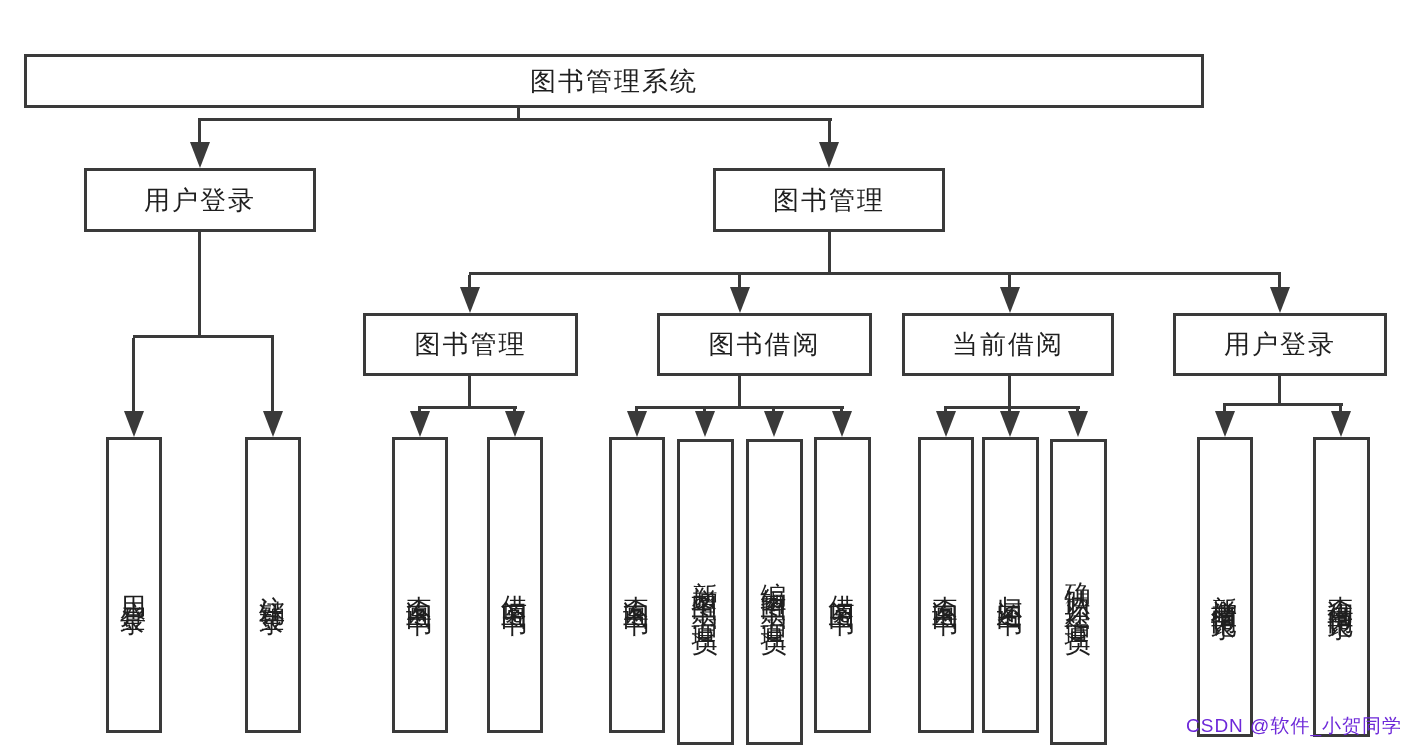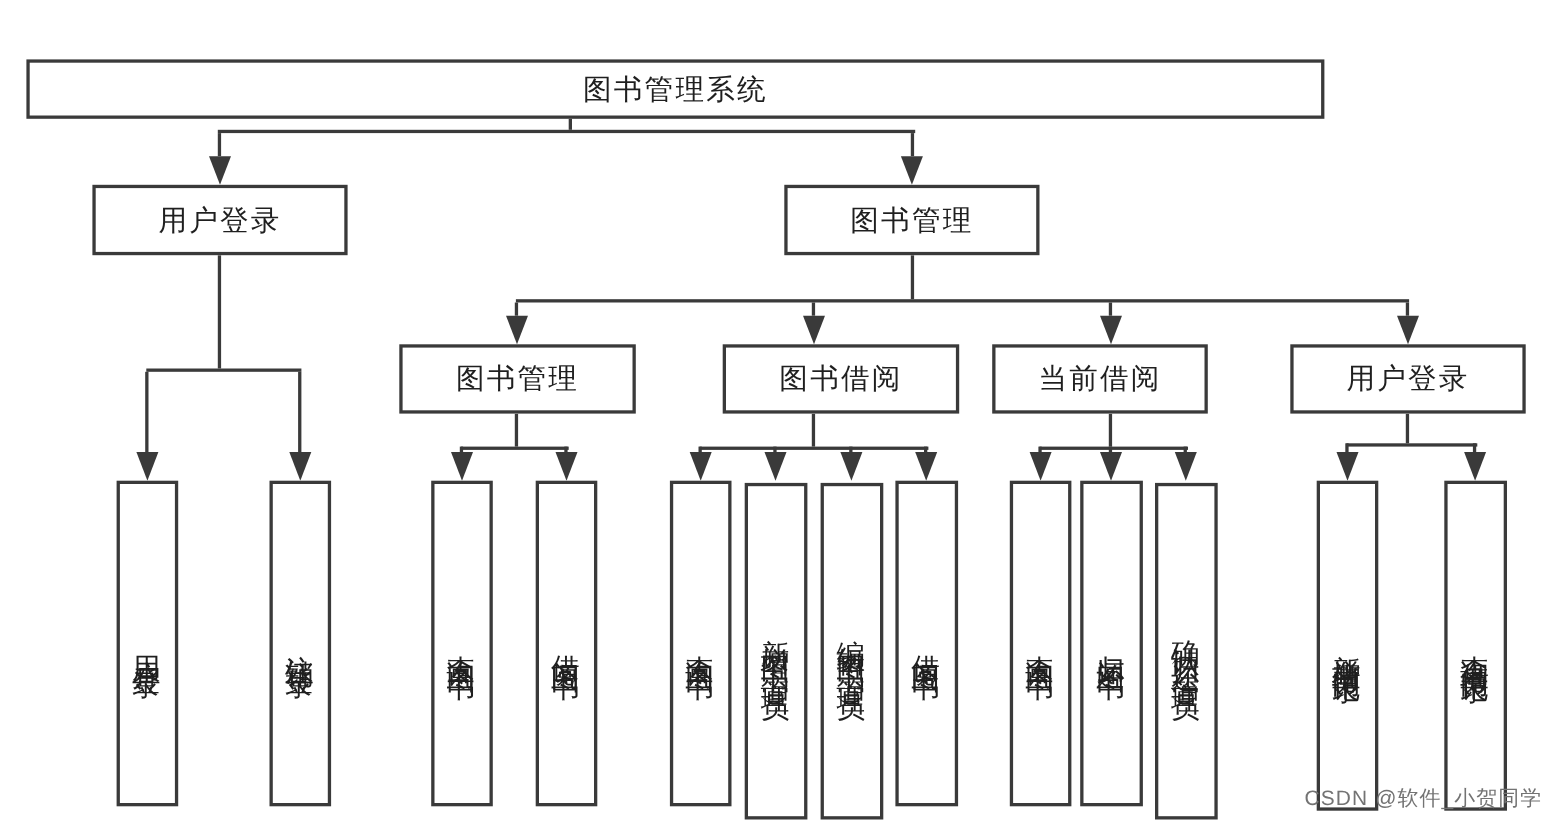"当前借阅" div.box { width: 196px -> 212px }
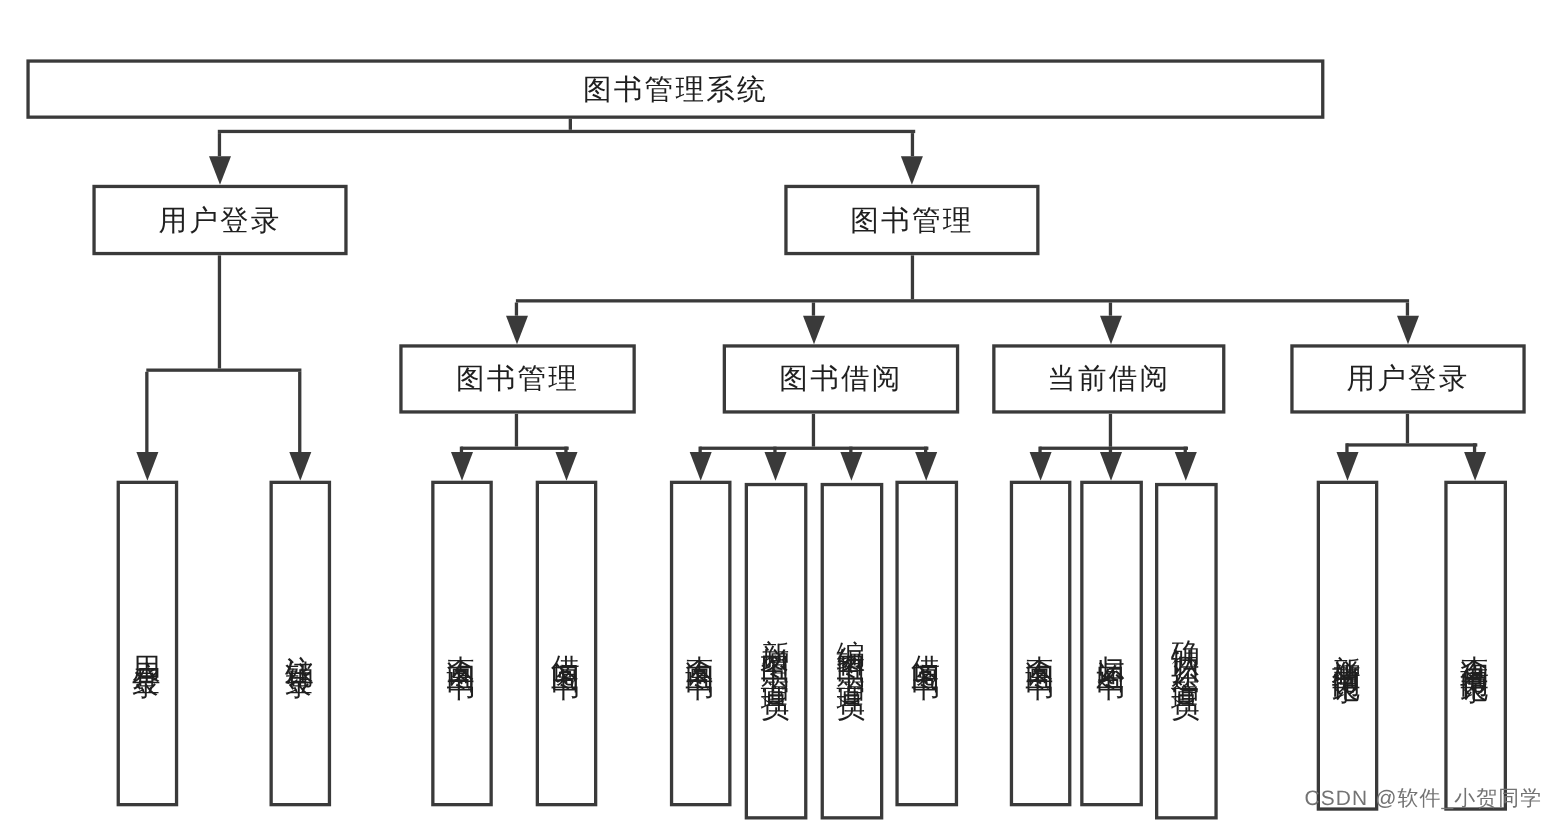"CSDN @软件_小贺同学" .watermark { color: #737373 -> #6d28d9 }
